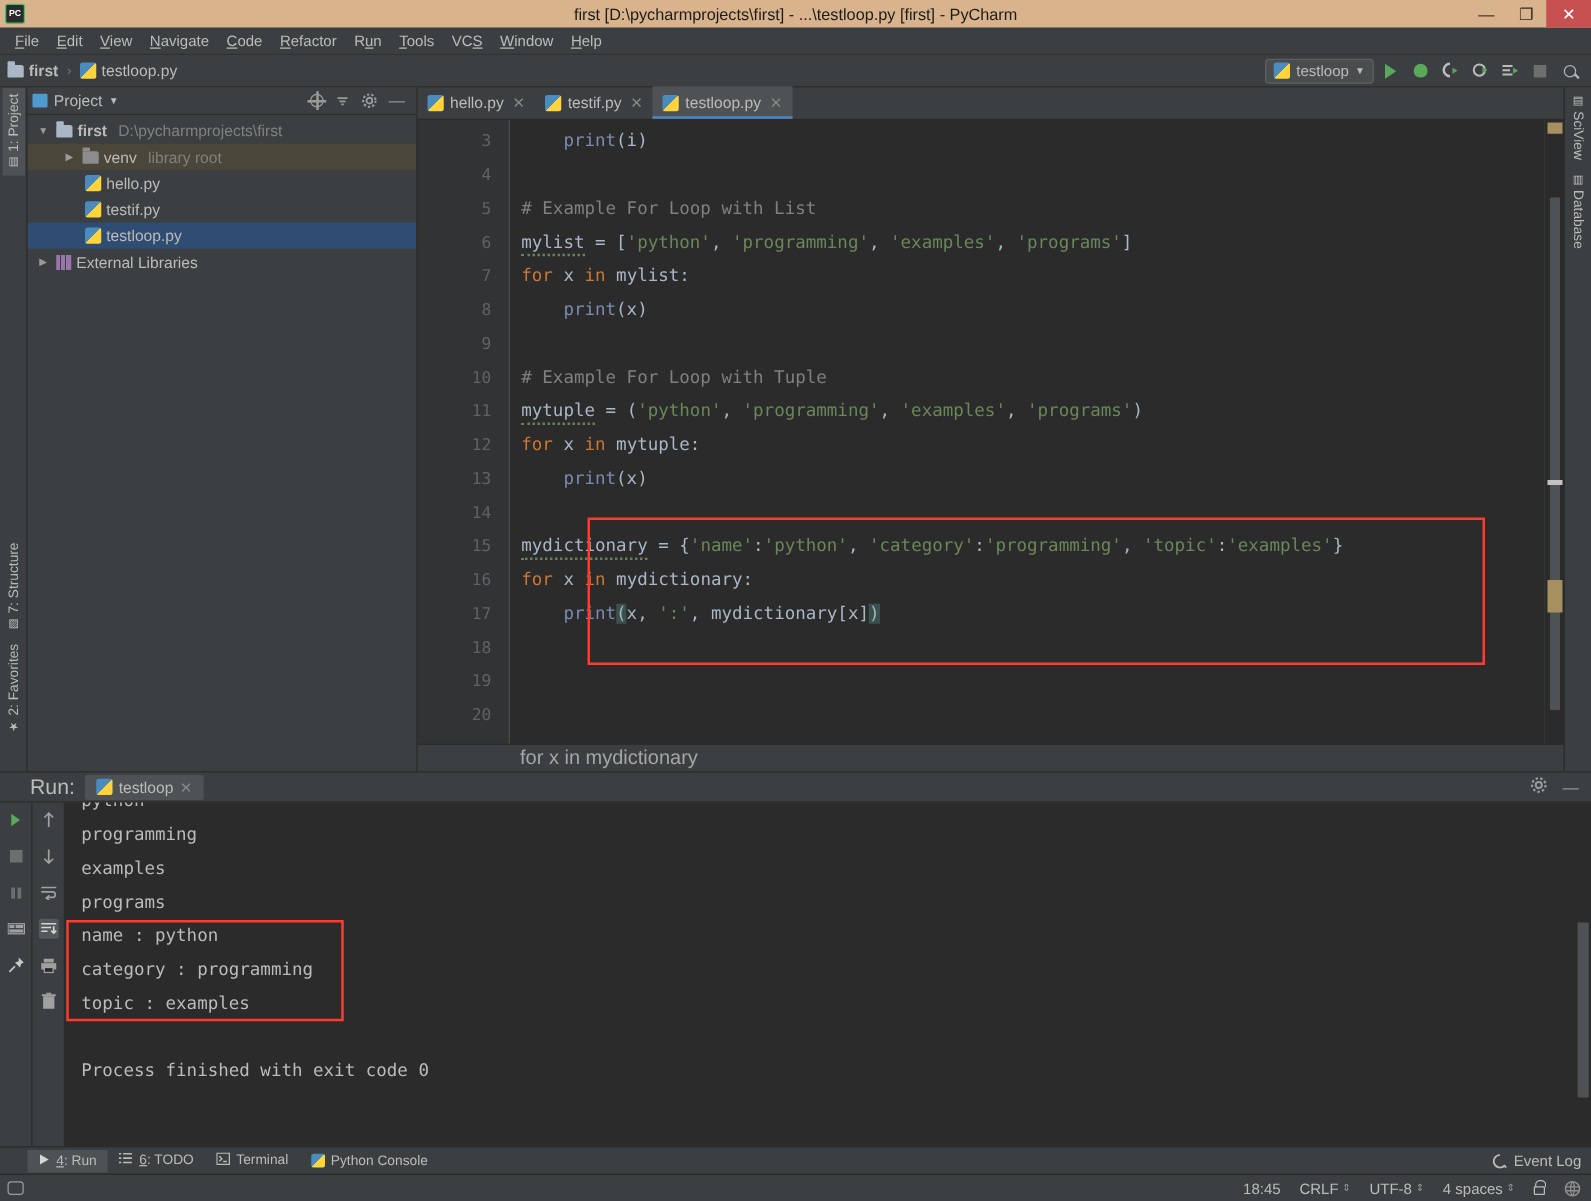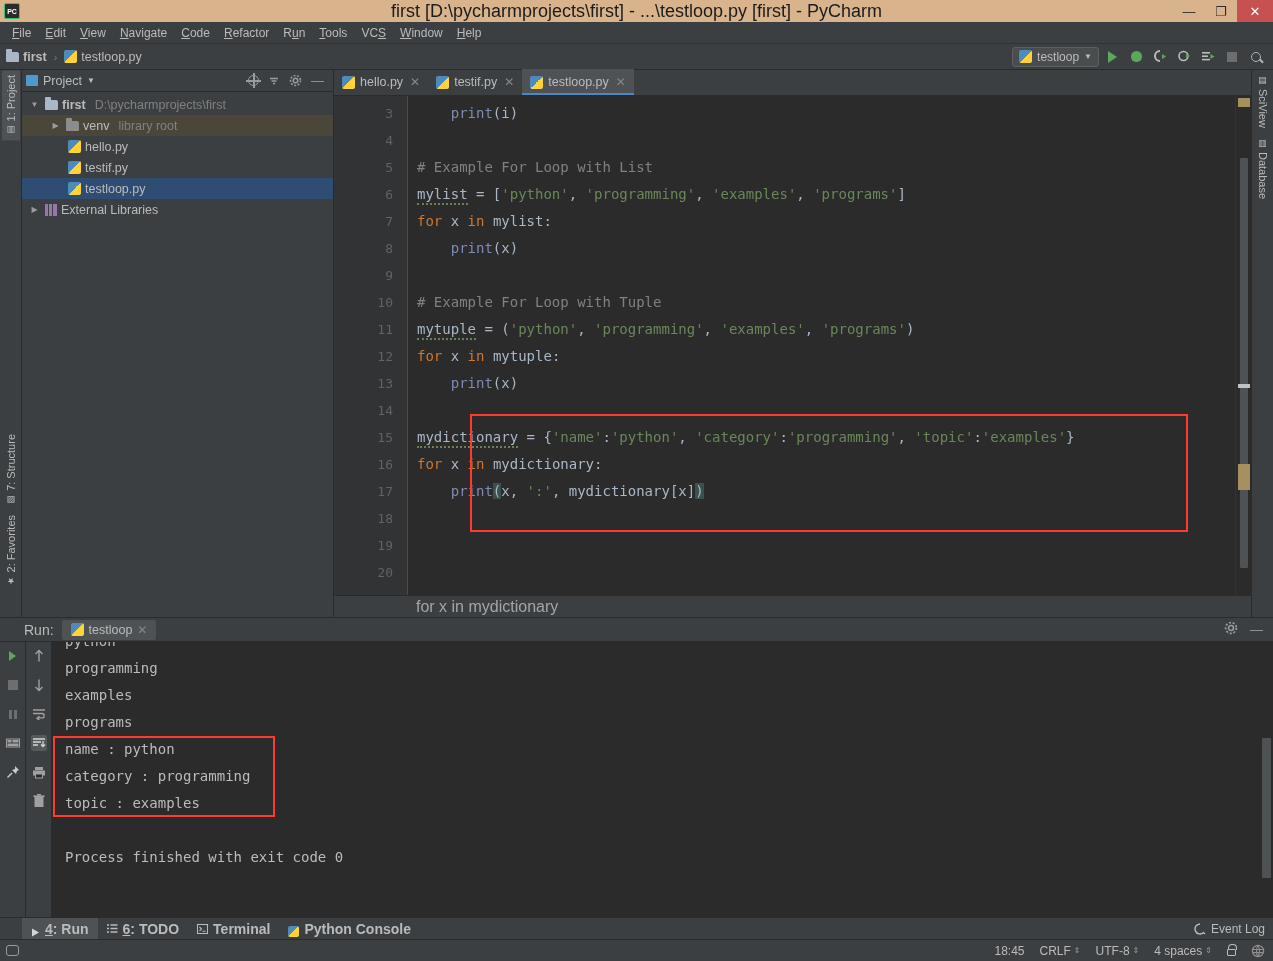"first [D:\pycharmprojects\first] -" .titlebar .title { font-size: 18px -> 13px }
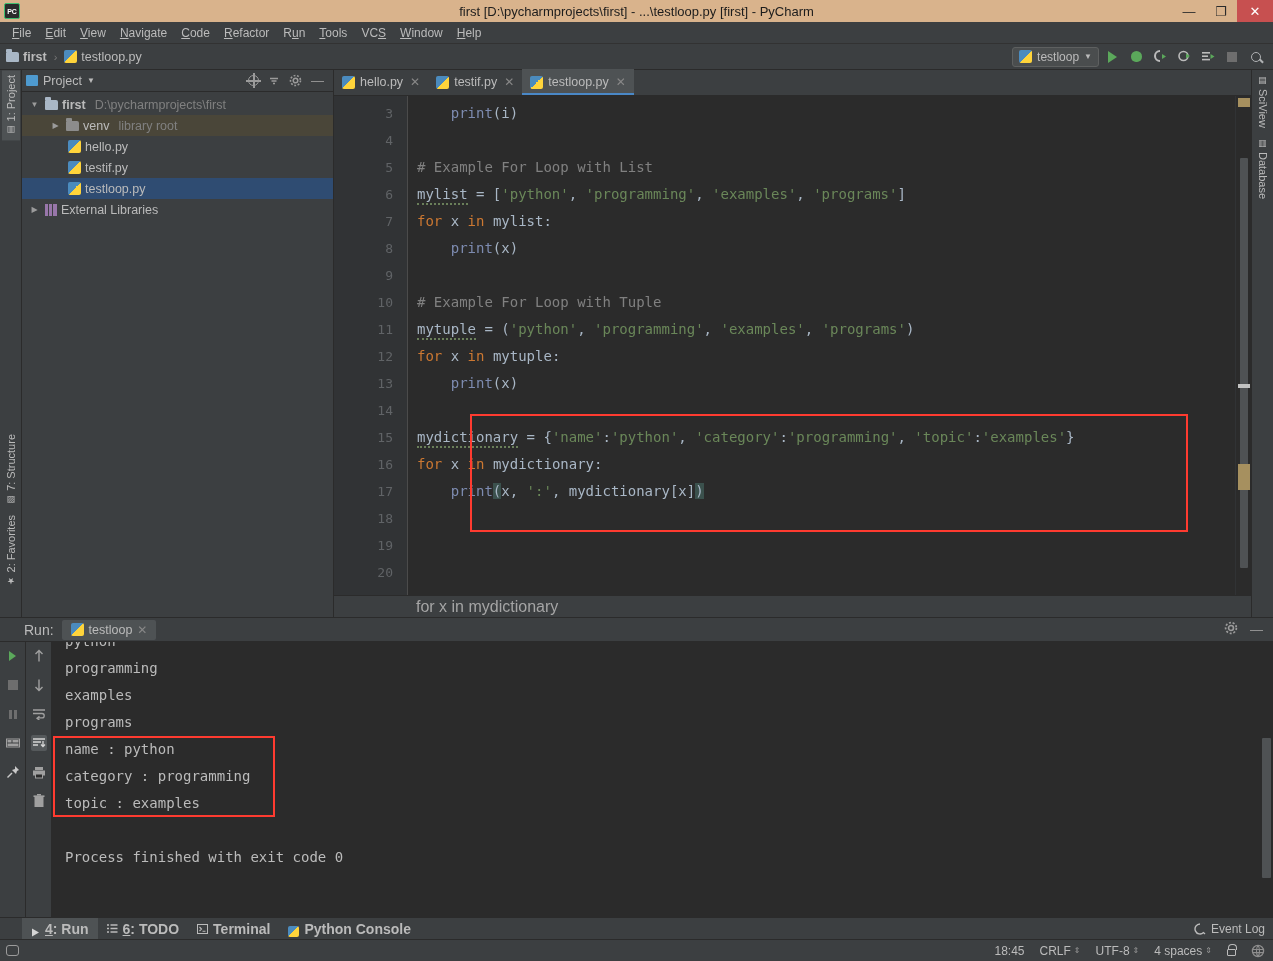"Run:" .run-header .runlbl { font-size: 14px -> 17px }
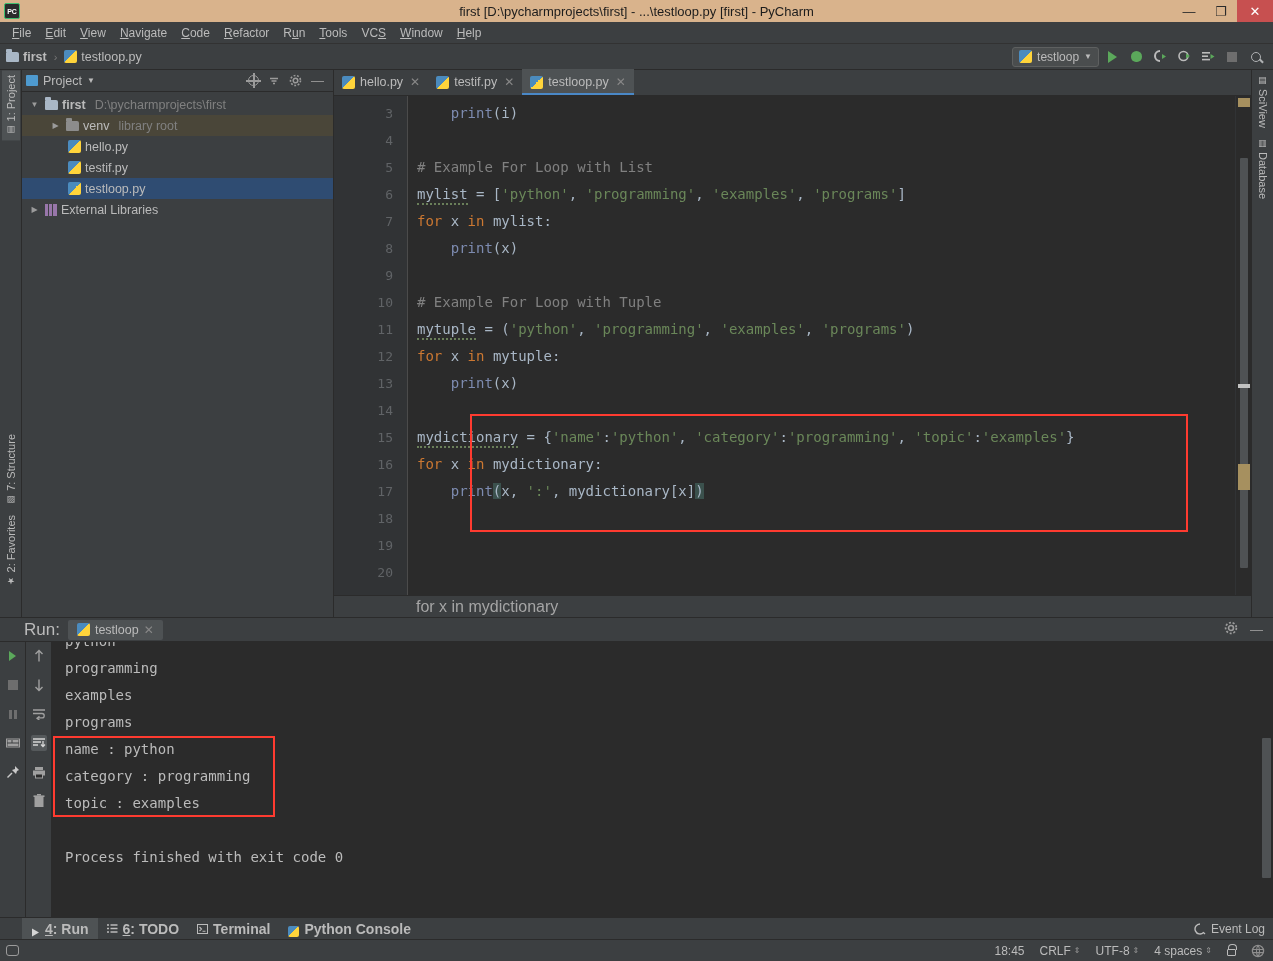"4: Run" .btab { align-items: flex-end -> flex-start; font-size: 14px -> 11px; font-weight: bold -> none }
